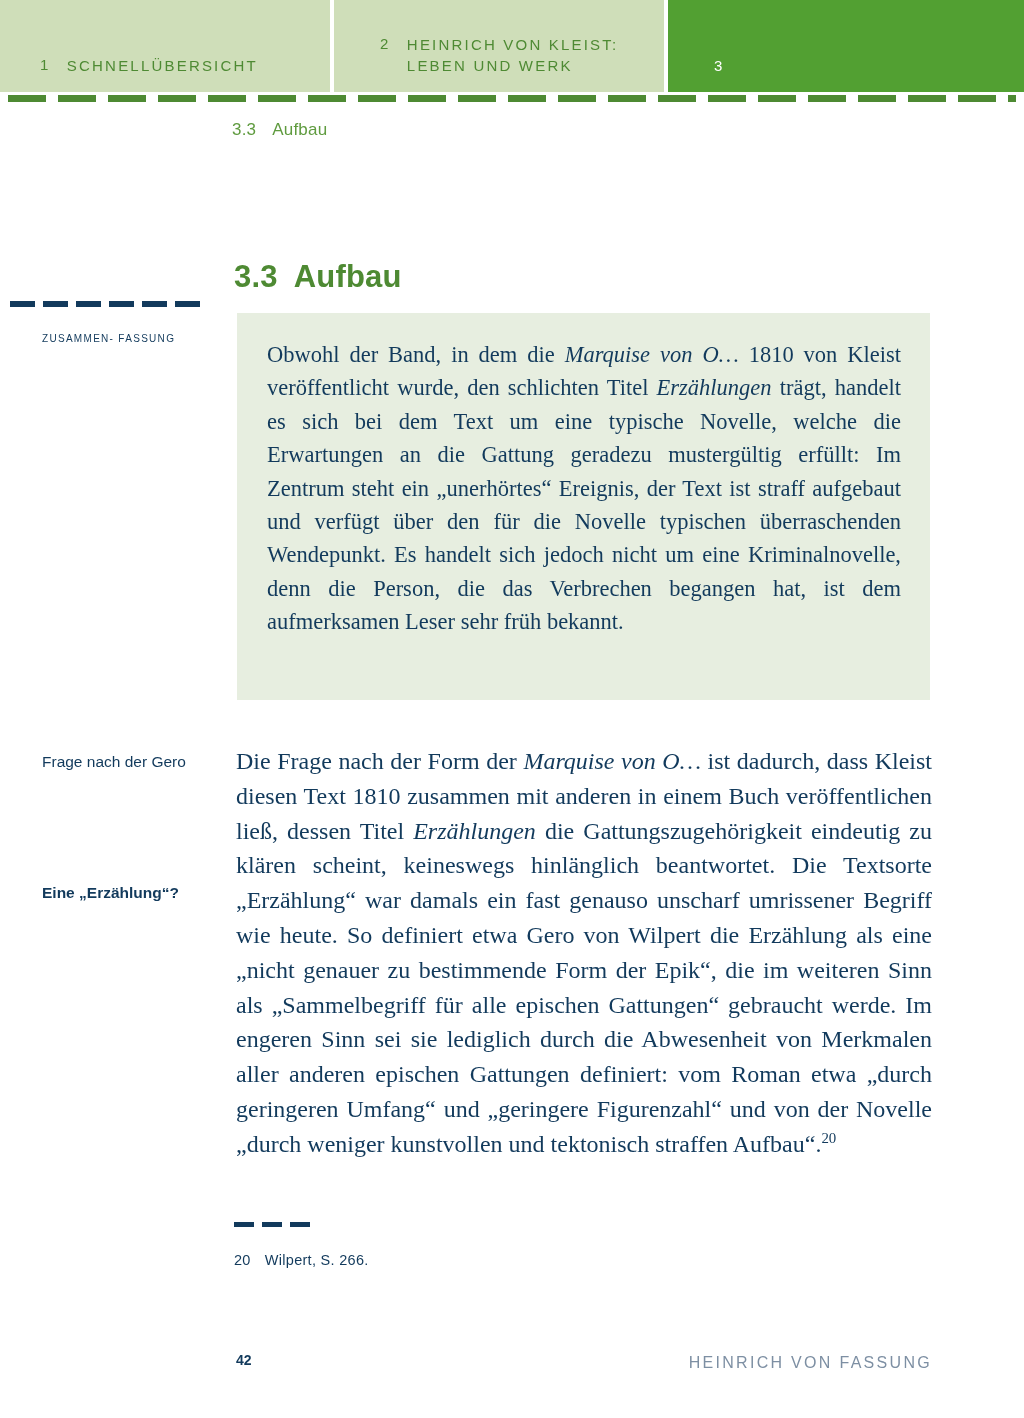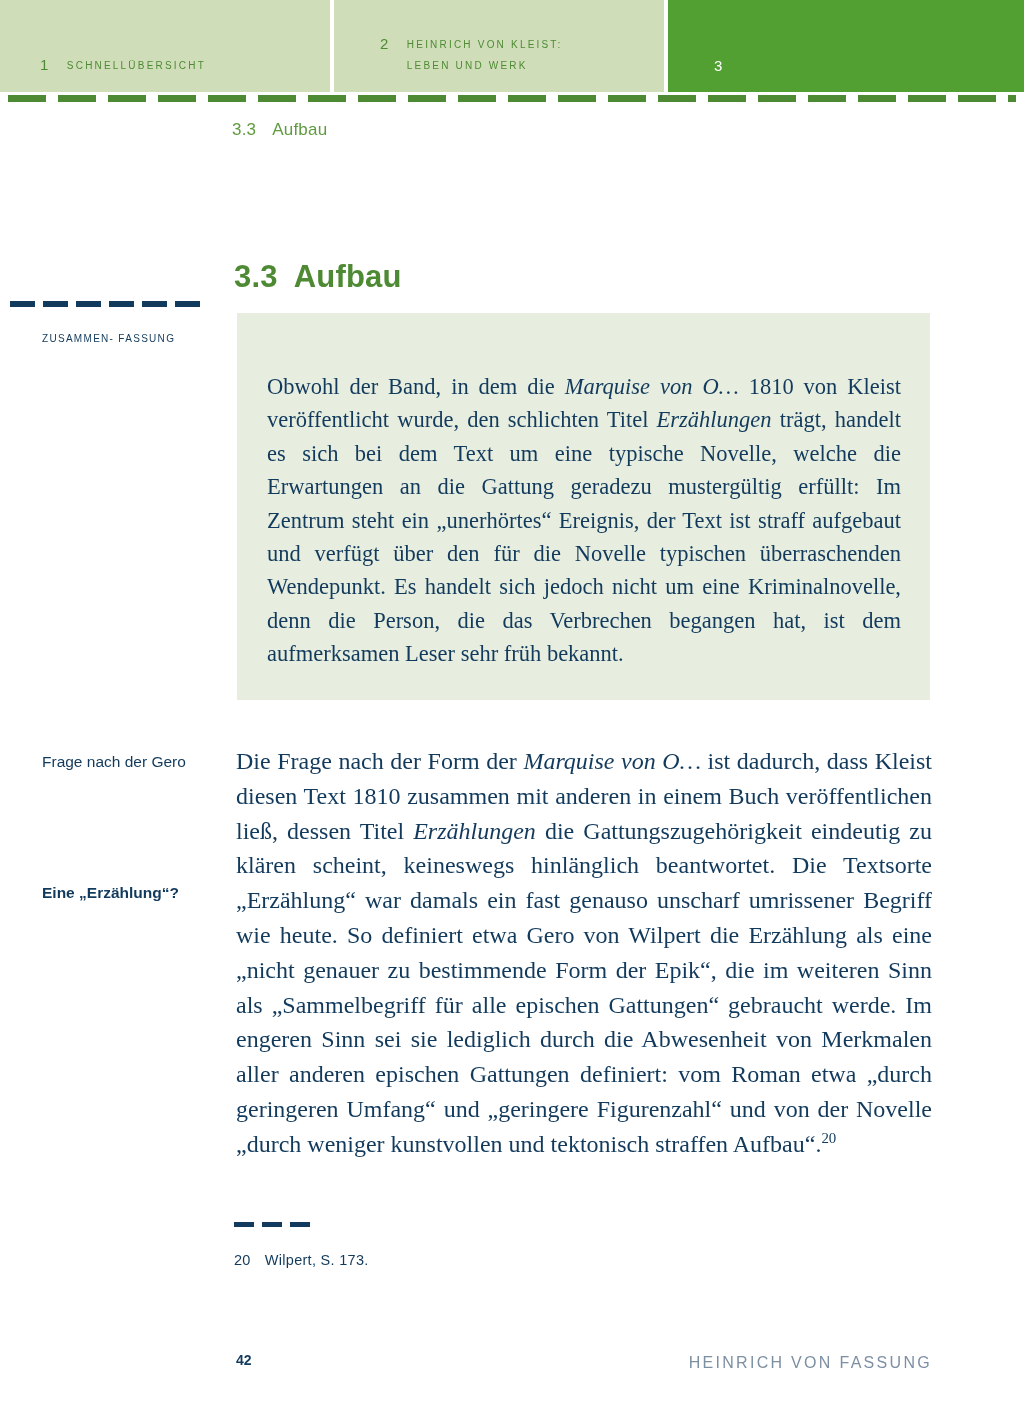"HEINRICH VON KLEIST:" .tab-label { font-size: 10px -> 15px }
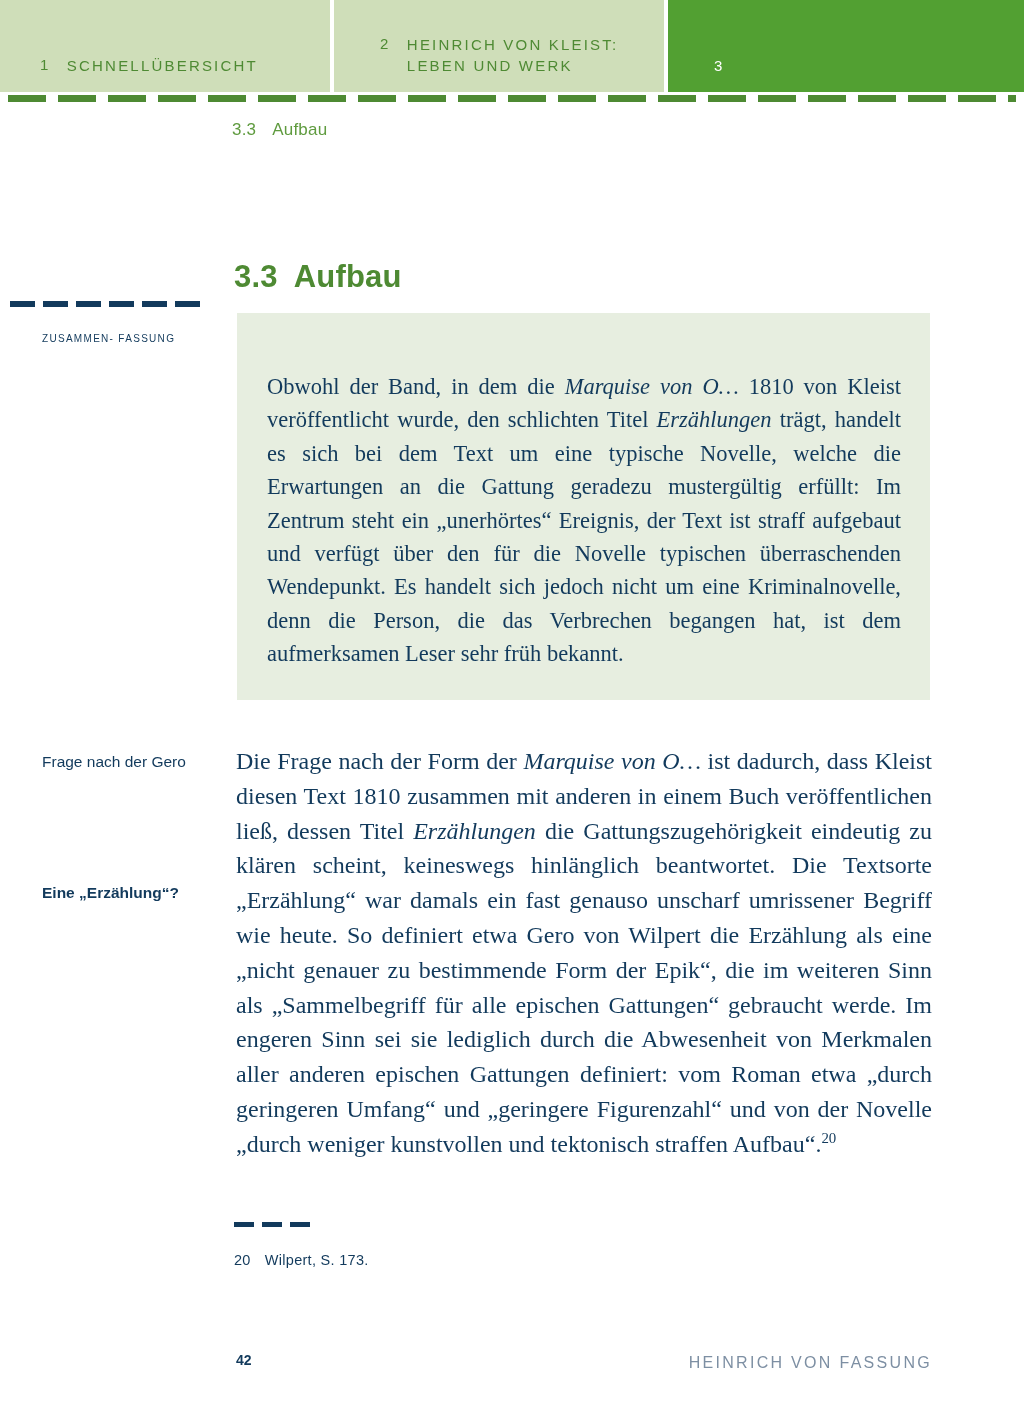"Obwohl der Band, in dem" .summary-text { margin-top: 32px -> none }
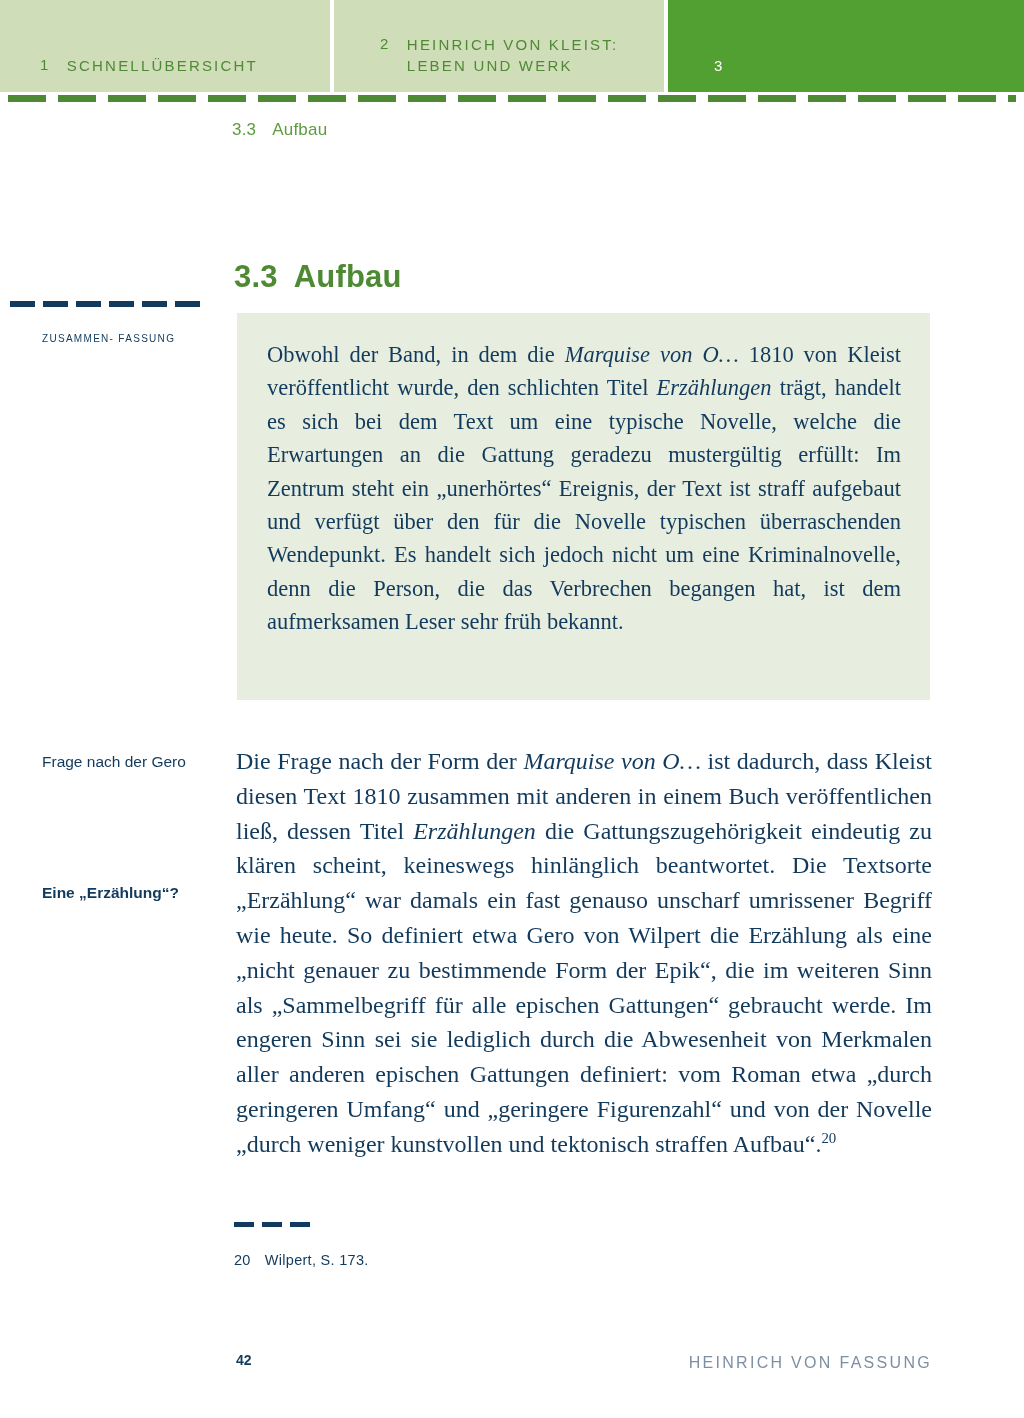"Wilpert, S. 173." span { text: 173 -> 266 }
